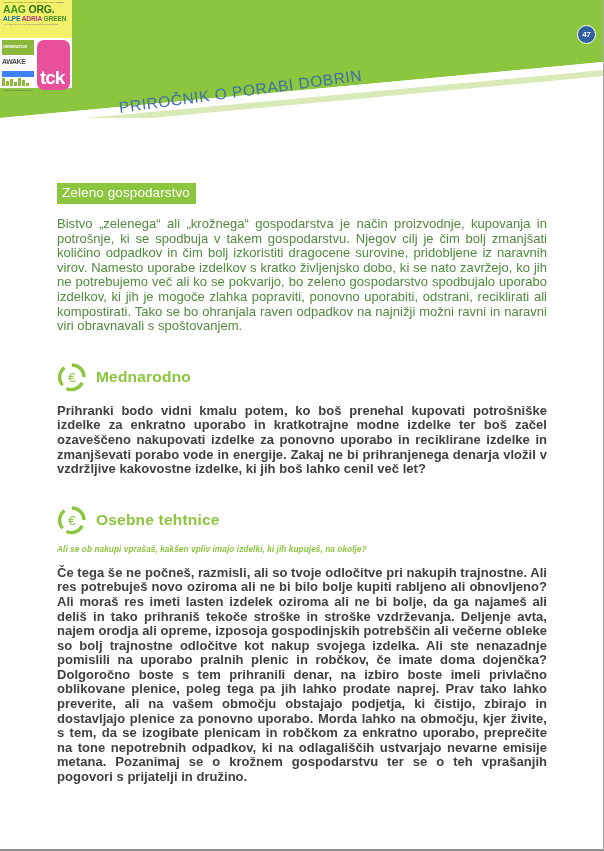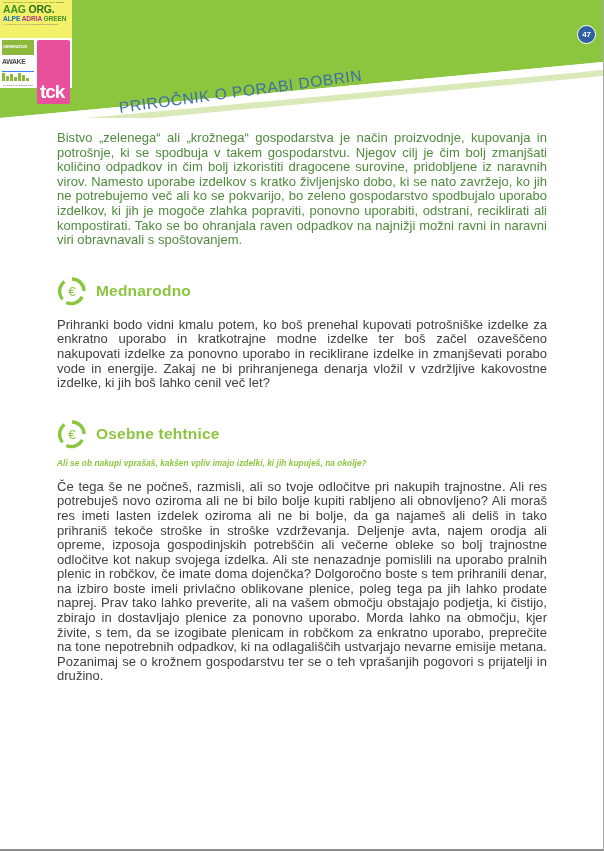"AWAKE" .awake-mid { border-bottom: 1px solid #3b82f6 -> 6px solid #3b82f6 }
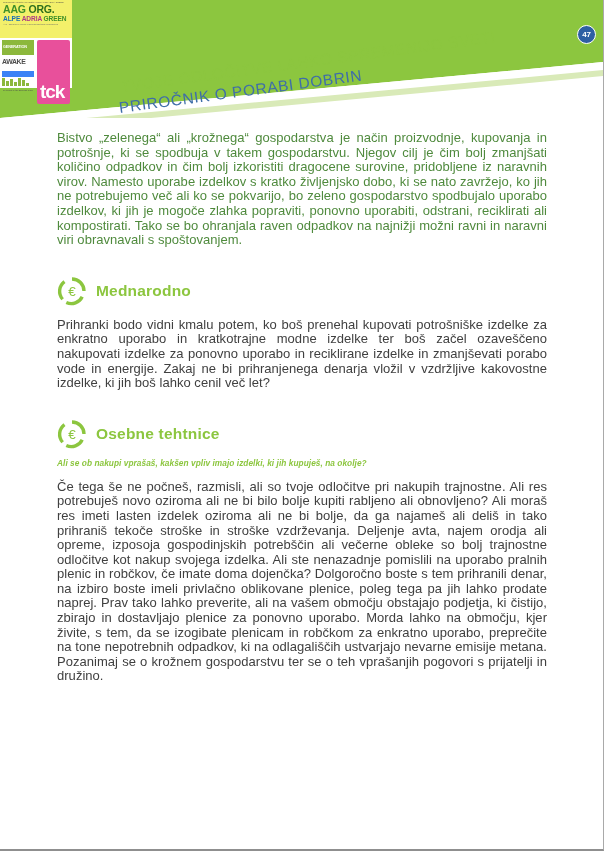"tck" .tck-box { border-radius: 2px -> 7px; height: 64px -> 50px }
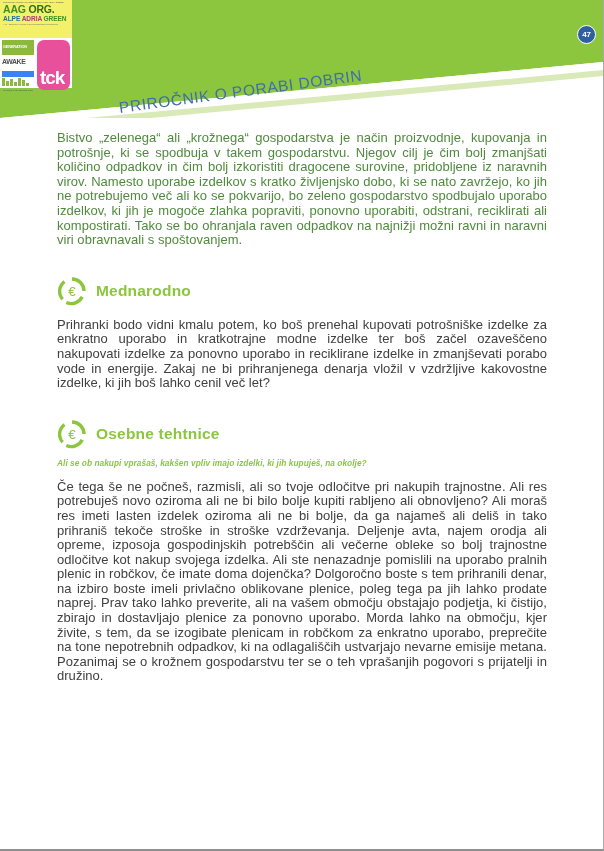"Zeleno gospodarstvo" div.section-heading { html: none -> <div>Zeleno gospodarstvo</div> }
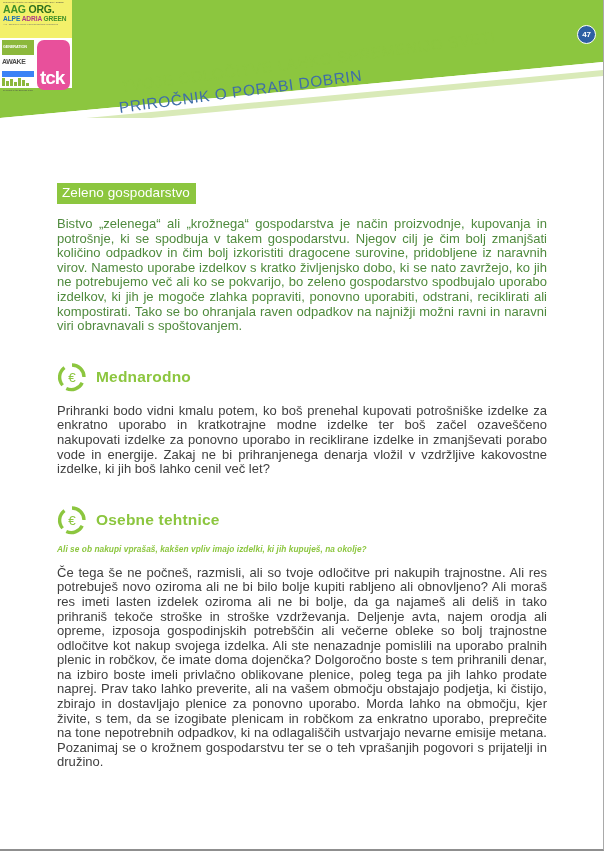"Prihranki bodo vidni kmalu potem," .para.grey { font-weight: none -> bold }
